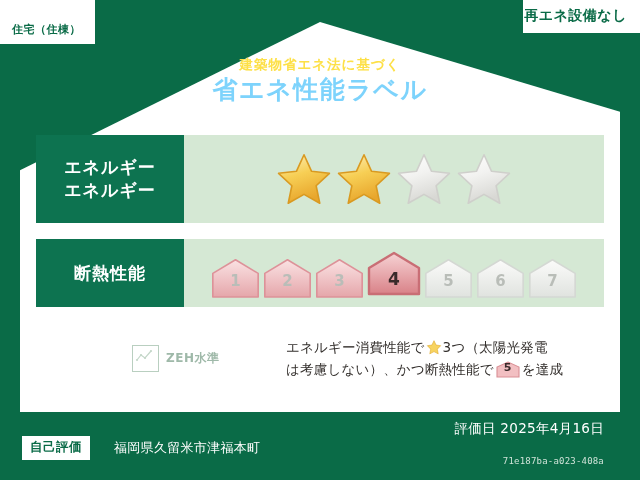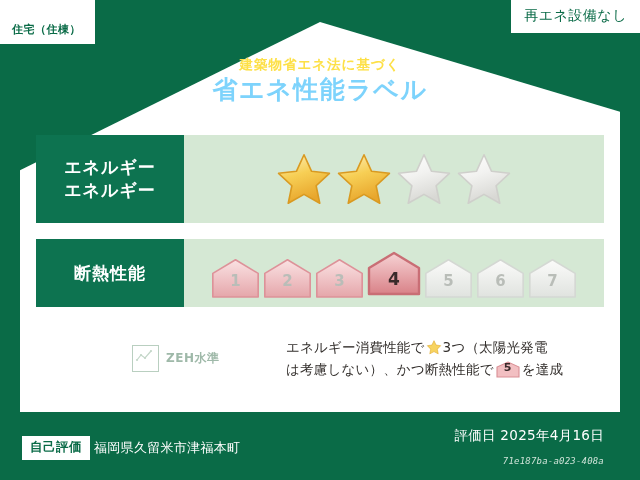"再エネ設備なし" .corner-tag-right { font-weight: normal -> bold; padding: 7px 13px 8px 13px -> 7px 13px 8px 1px }
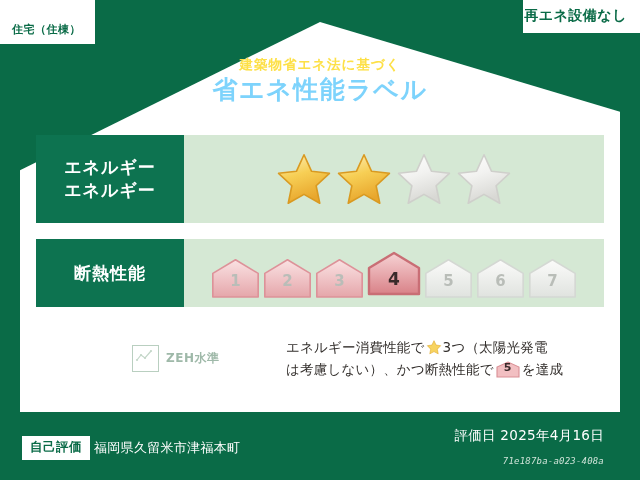"自己評価" .footer-left { gap: 4px -> 24px }
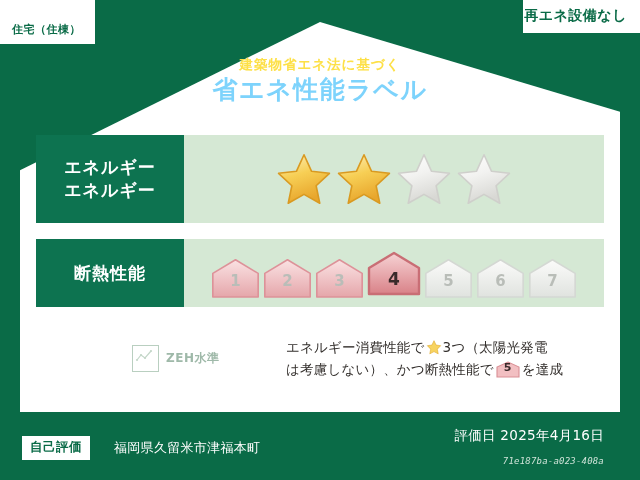"71e187ba-a023-408a" .doc-id { font-style: italic -> none; margin-top: 11px -> 18px }
